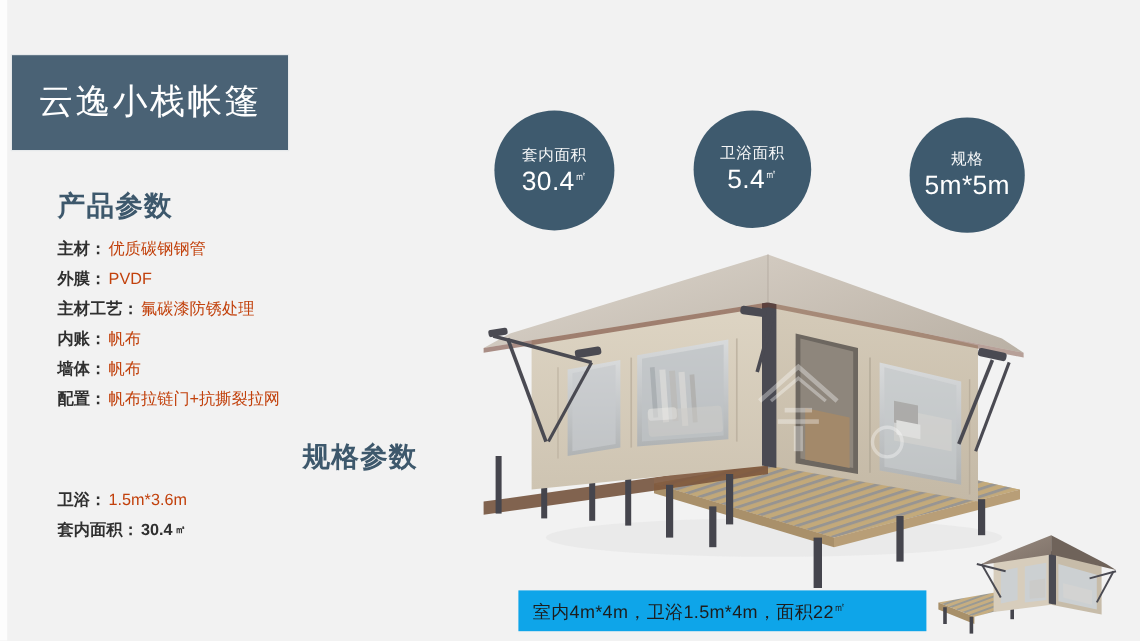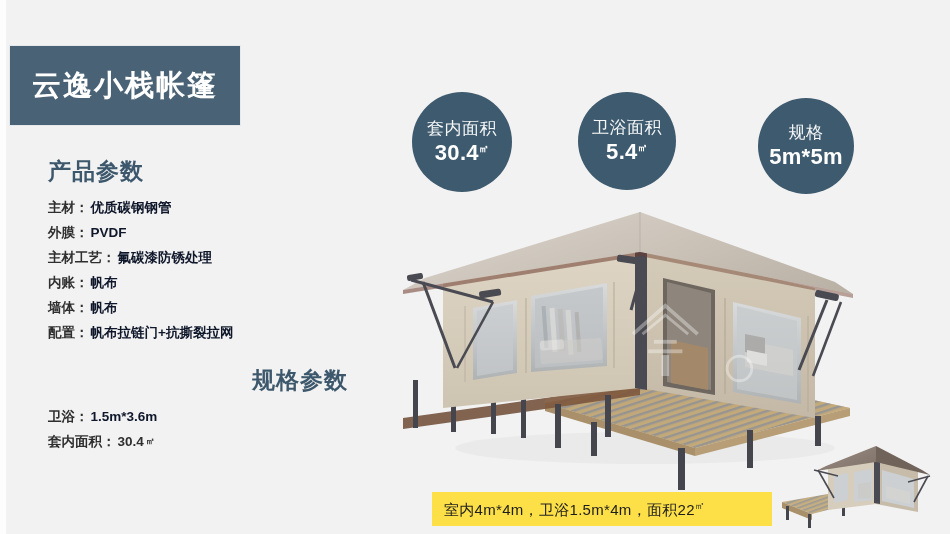"云逸小栈帐篷" .title-text { font-weight: bold -> normal }
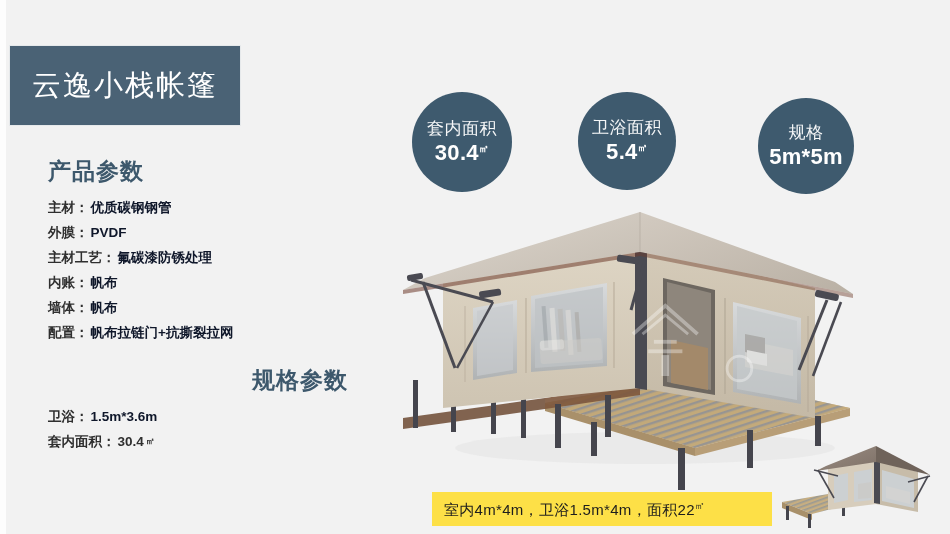"套内面积" .badge .b-label { font-size: 17px -> 13px }
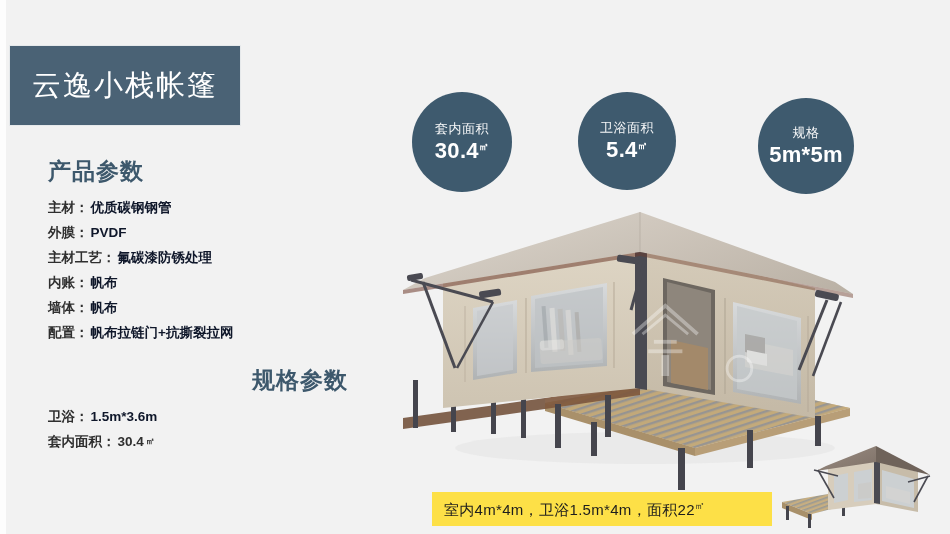"30.4㎡" .badge .b-value { font-weight: bold -> normal }
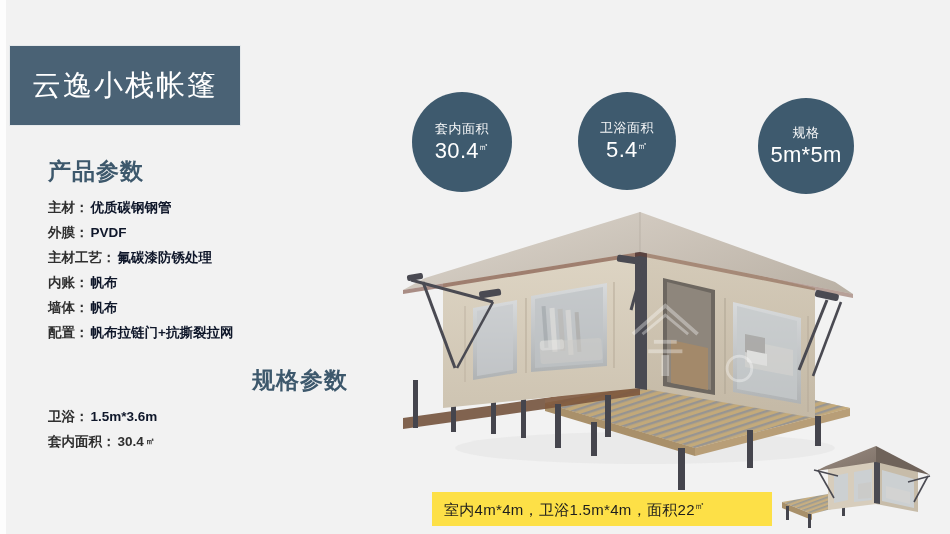"优质碳钢钢管" .spec-val { color: #0f172a -> #c2410c; font-weight: bold -> normal }
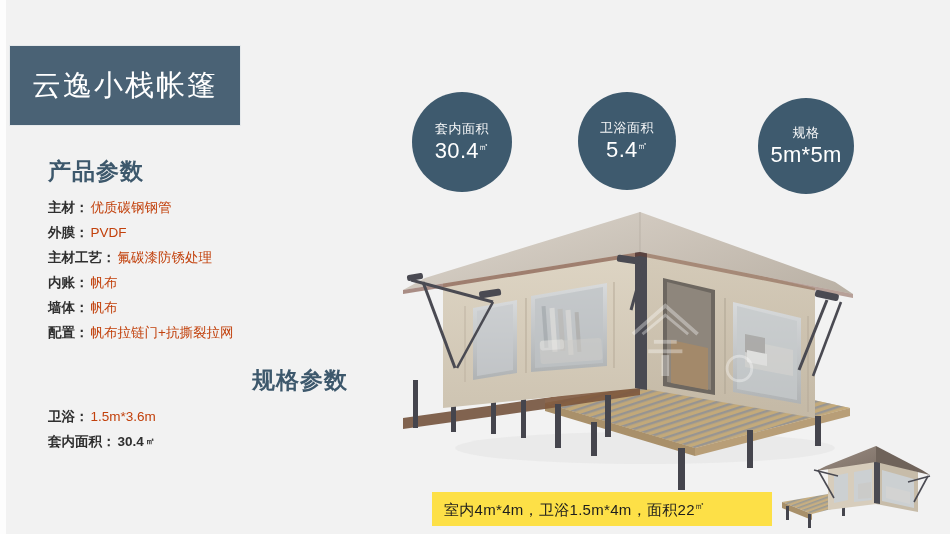"室内4m*4m，卫浴1.5m*4m，面积22㎡" .caption-bar { background: #fde047 -> #0ea5e9 }
